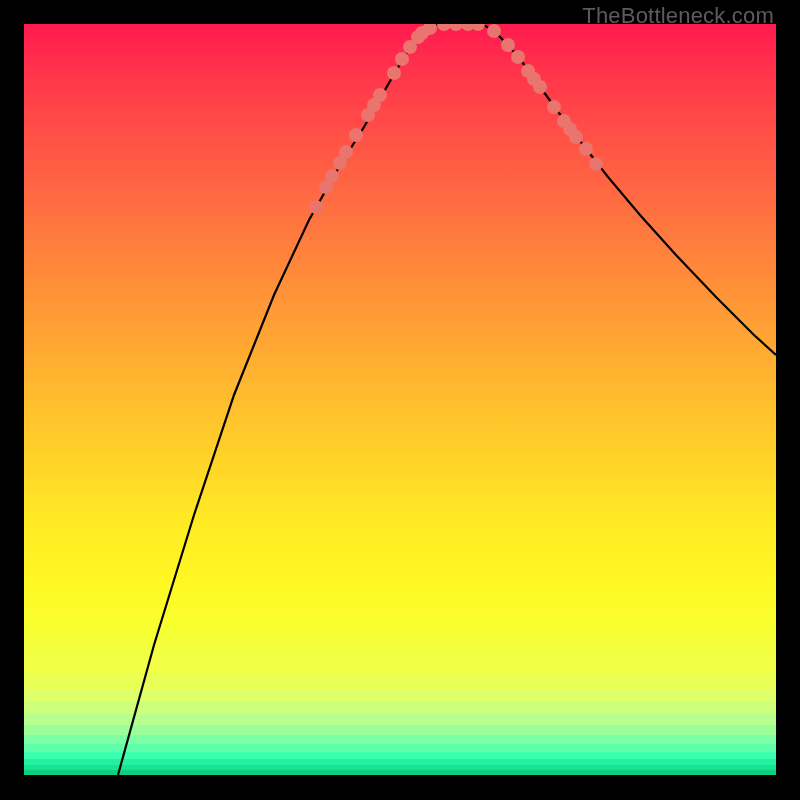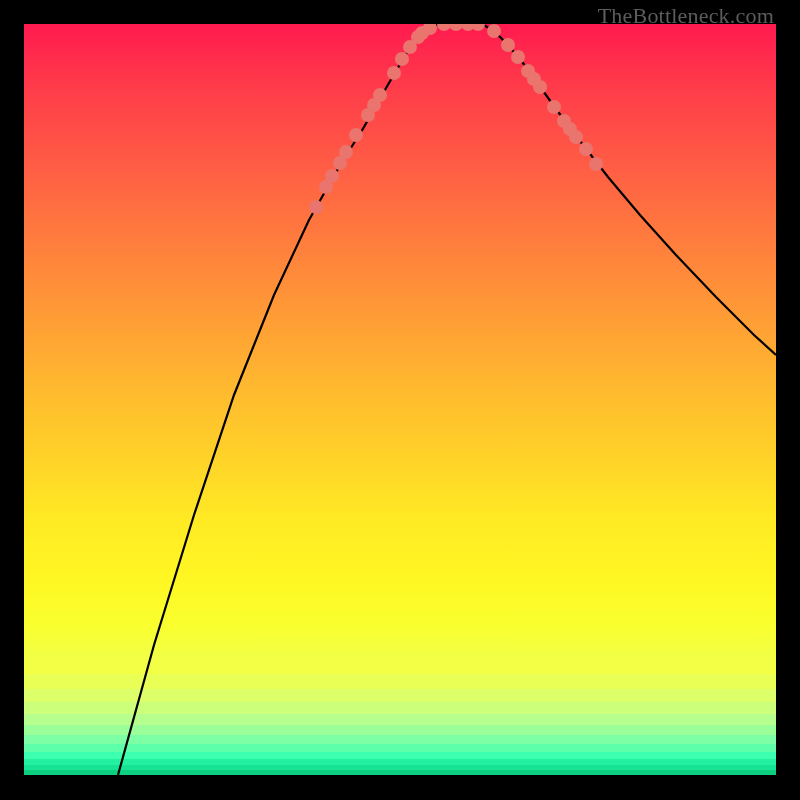"TheBottleneck.com" .watermark { font-family: Liberation Serif, serif -> Liberation Sans, sans-serif }
